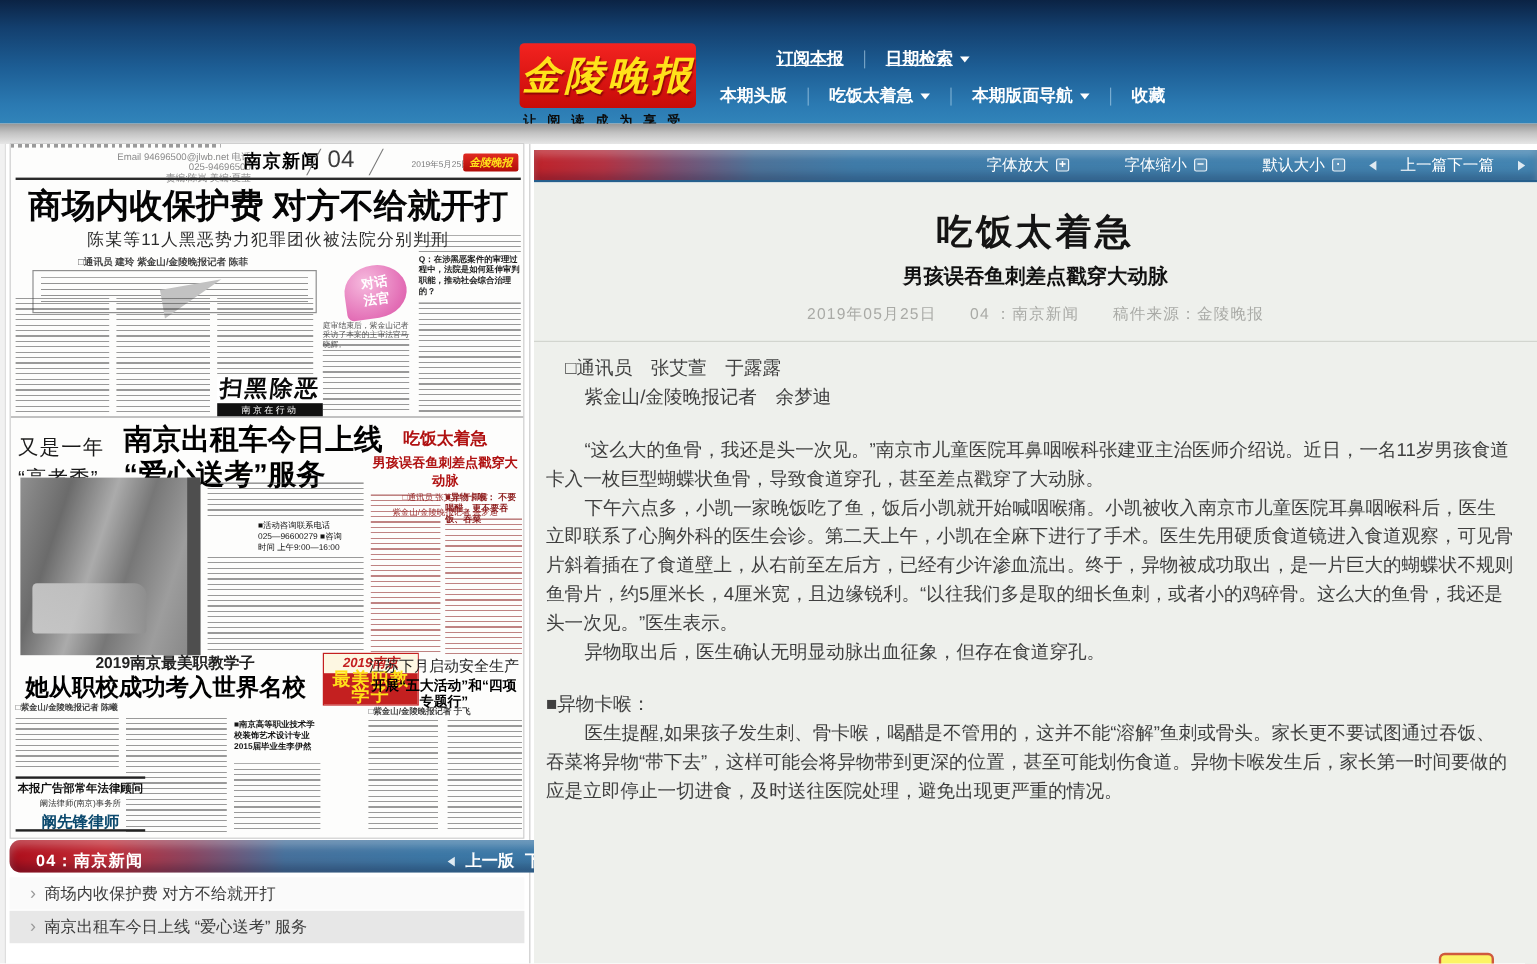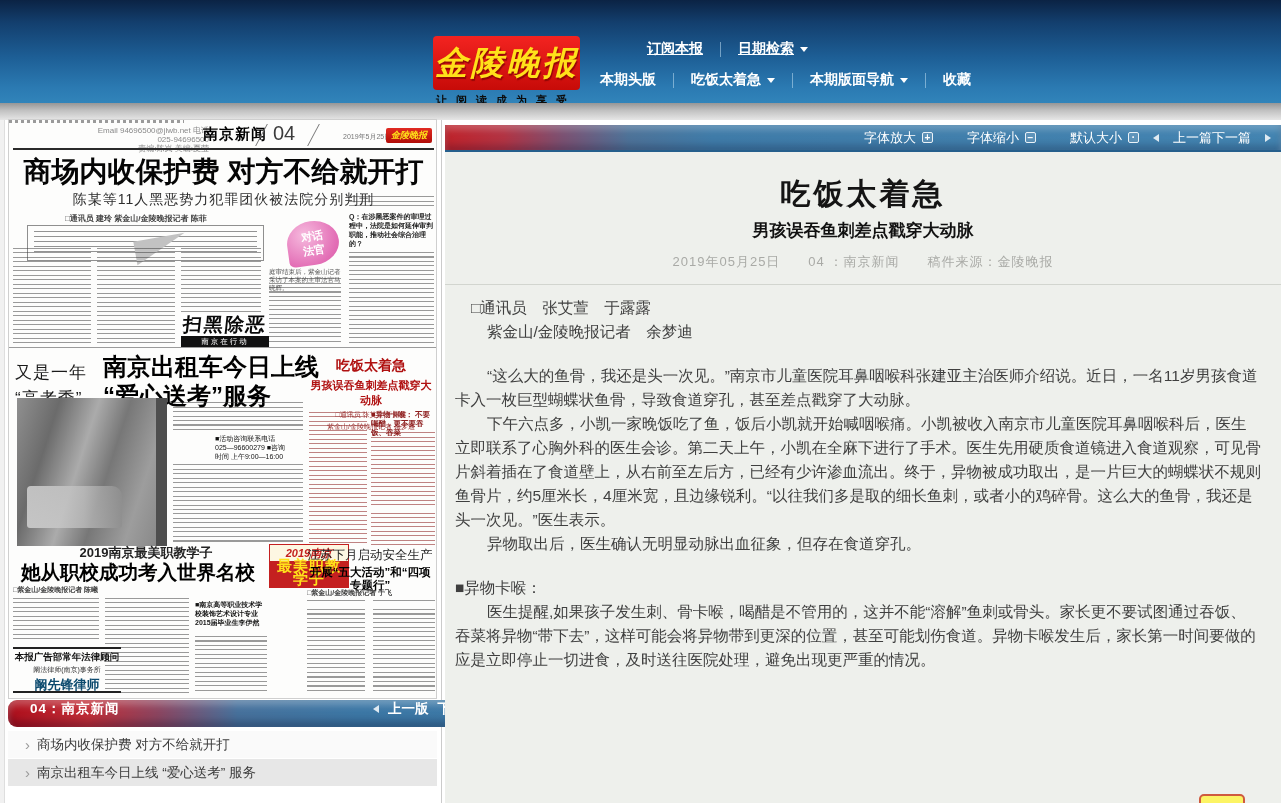"字体放大" .toolbar { gap: 14px -> 20px }
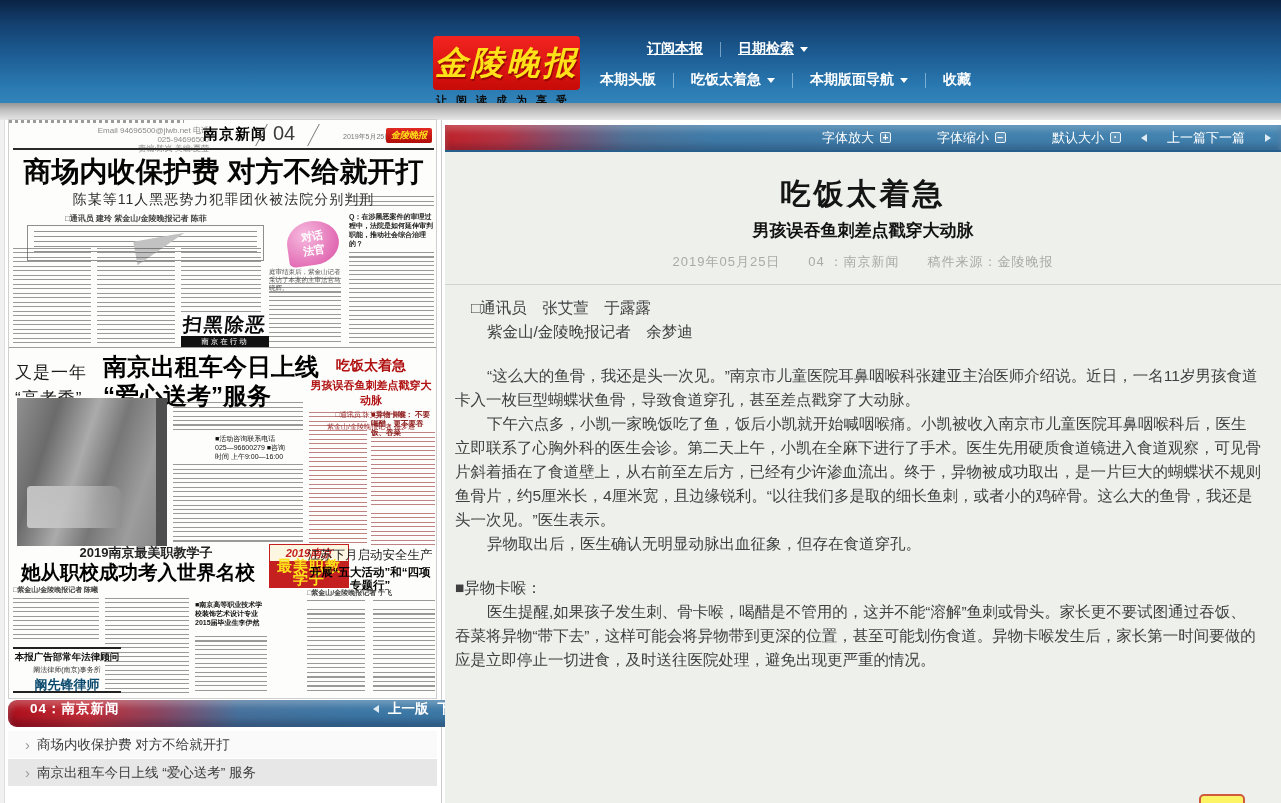"04：南京新闻" .pagebar { align-items: flex-start -> flex-end }
